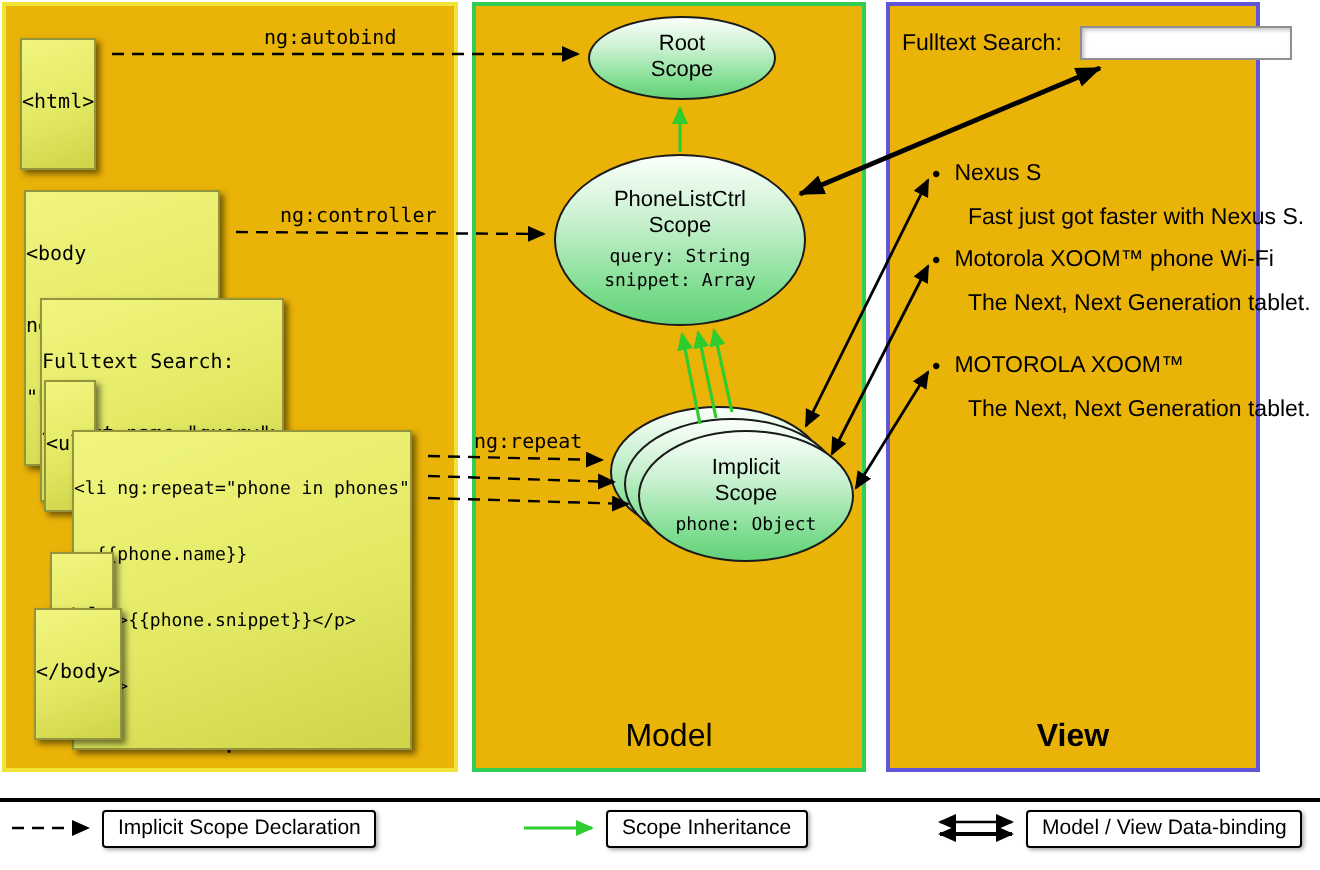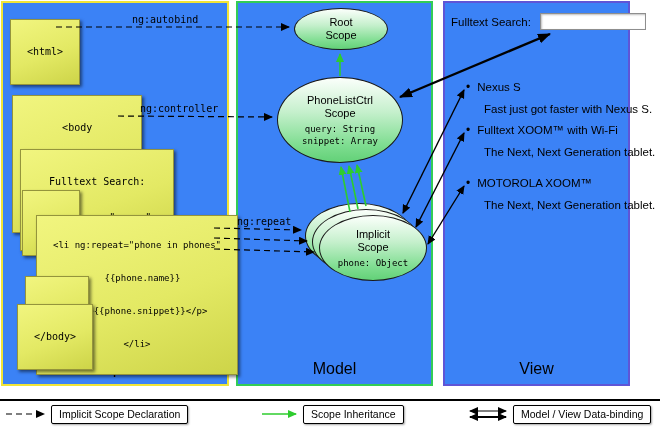"<html>" .codebox { padding: 2px 16px -> 2px 0; text-align: center -> none }
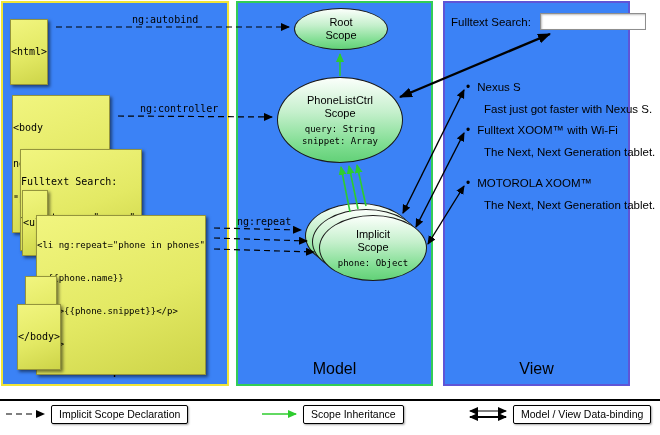"Fulltext XOOM™ with Wi-Fi" span { text: Fulltext XOOM™ with -> Motorola XOOM™ phone }
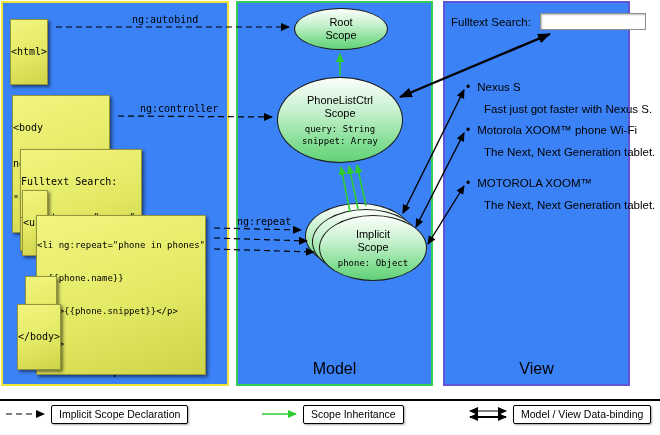"Model" .col { background: #3b82f6 -> #eab308 }
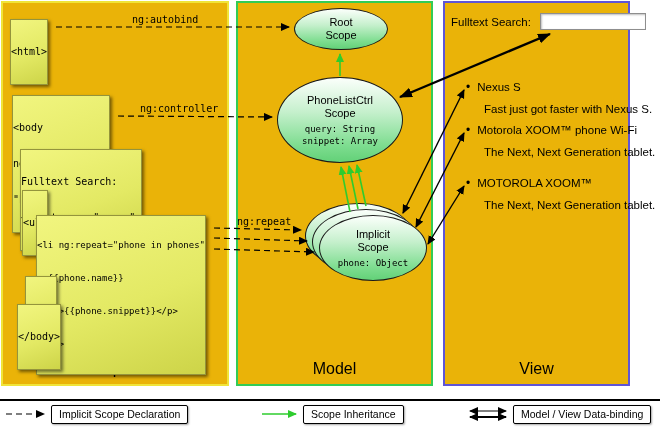"View" .col-view { font-weight: none -> bold }
